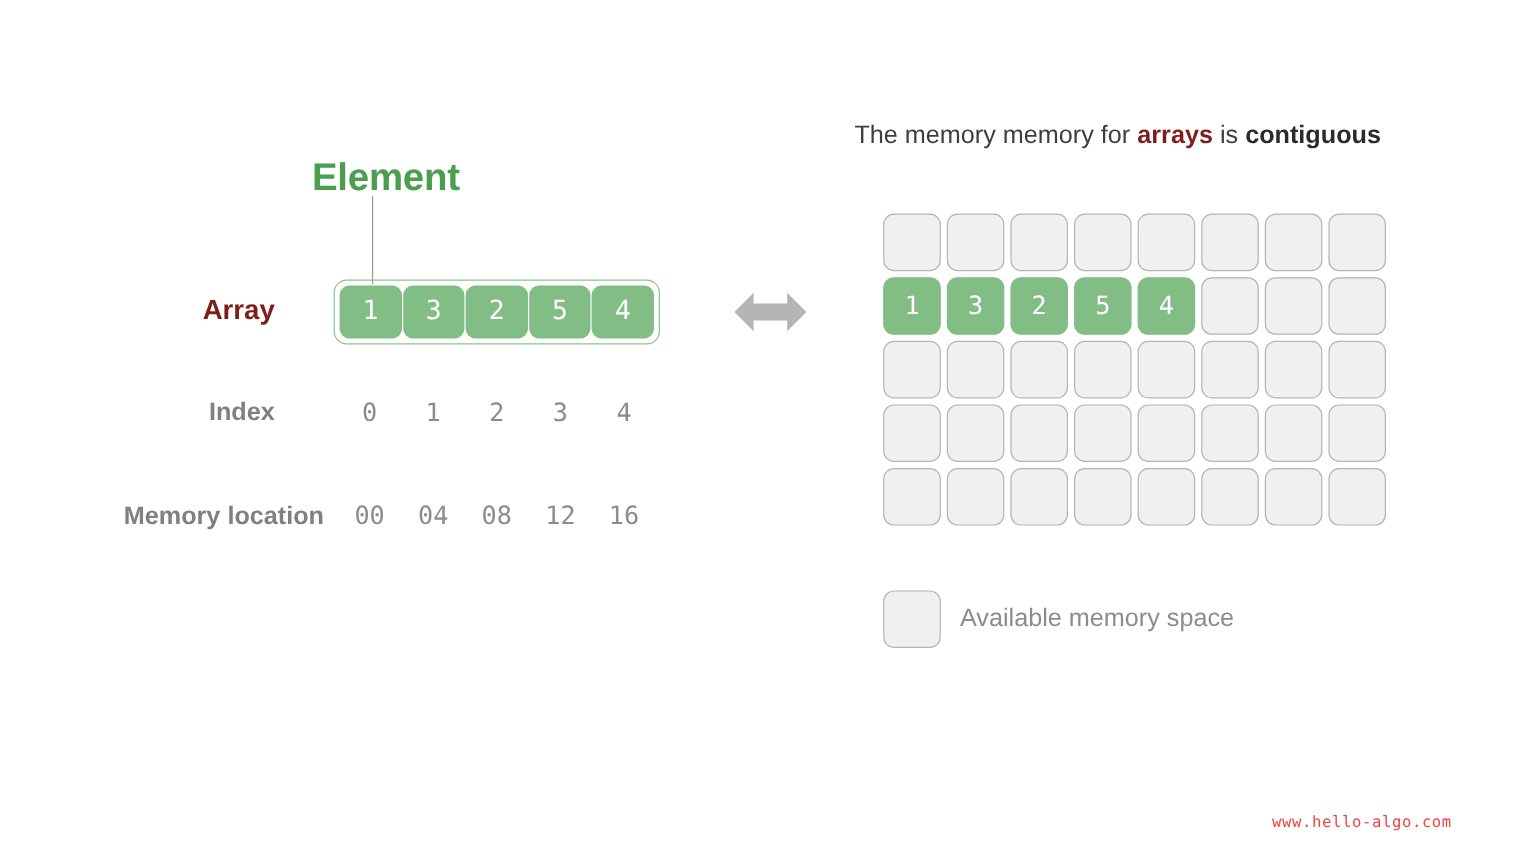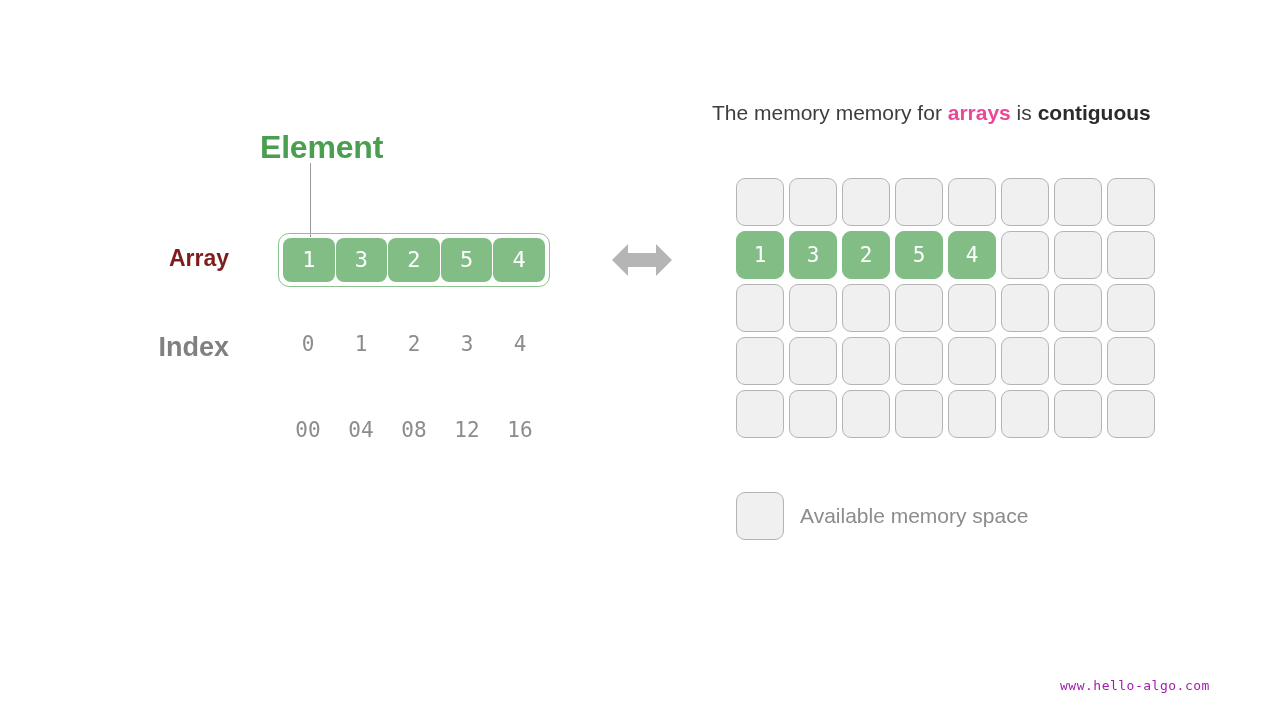"arrays" #memory-title .hl-green { color: #ec4899 -> #7f1d1d }
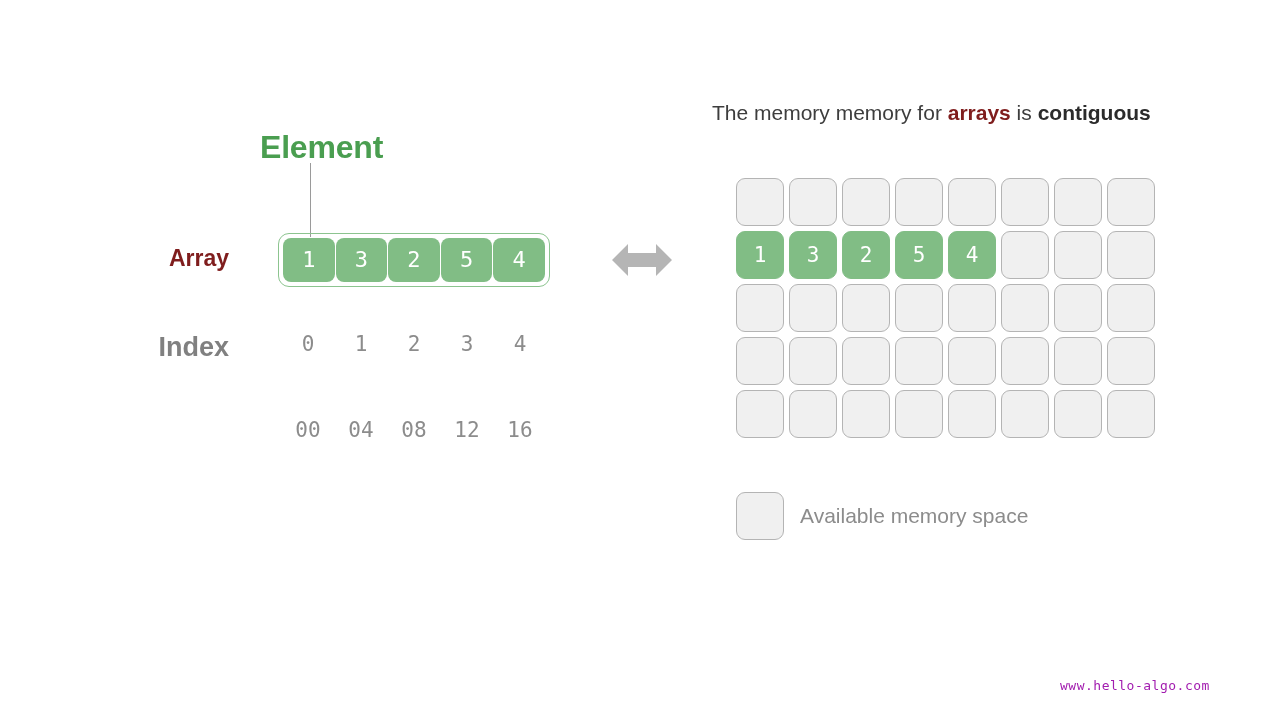"Index" #row-label-index { font-size: 27px -> 21px }
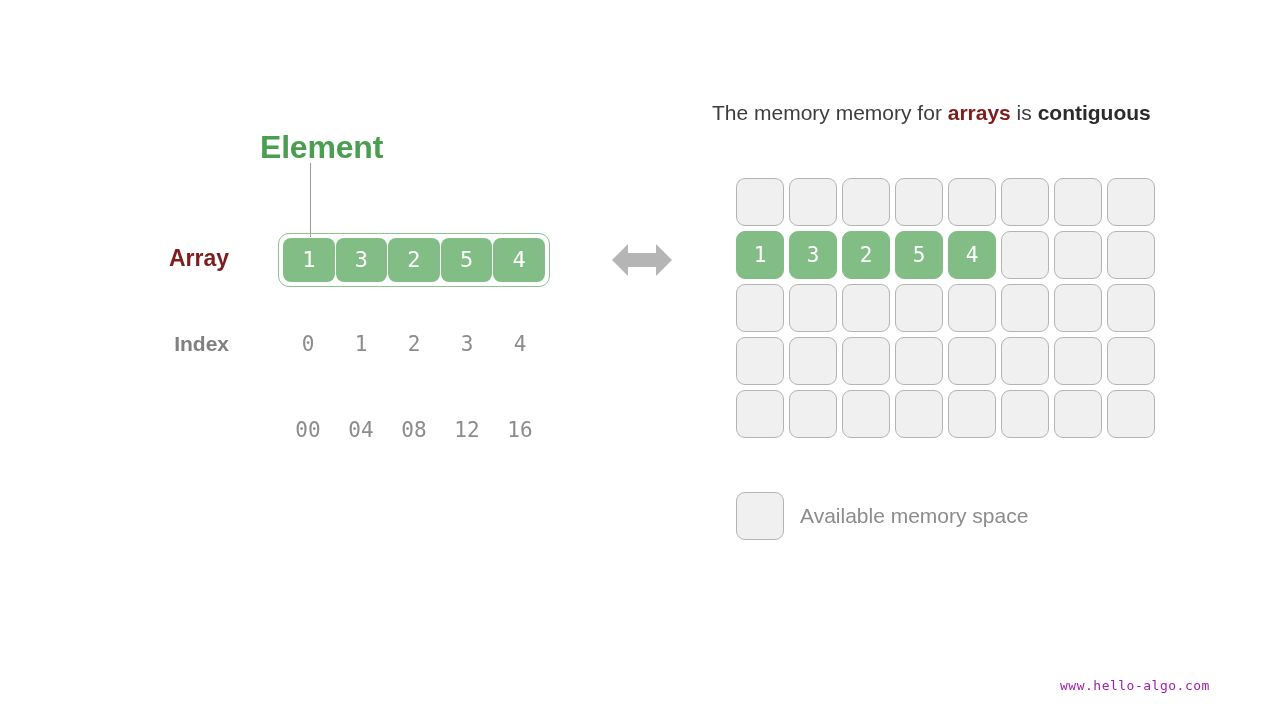"Memory location" div.abs { html: none -> <div>Memory location</div> }
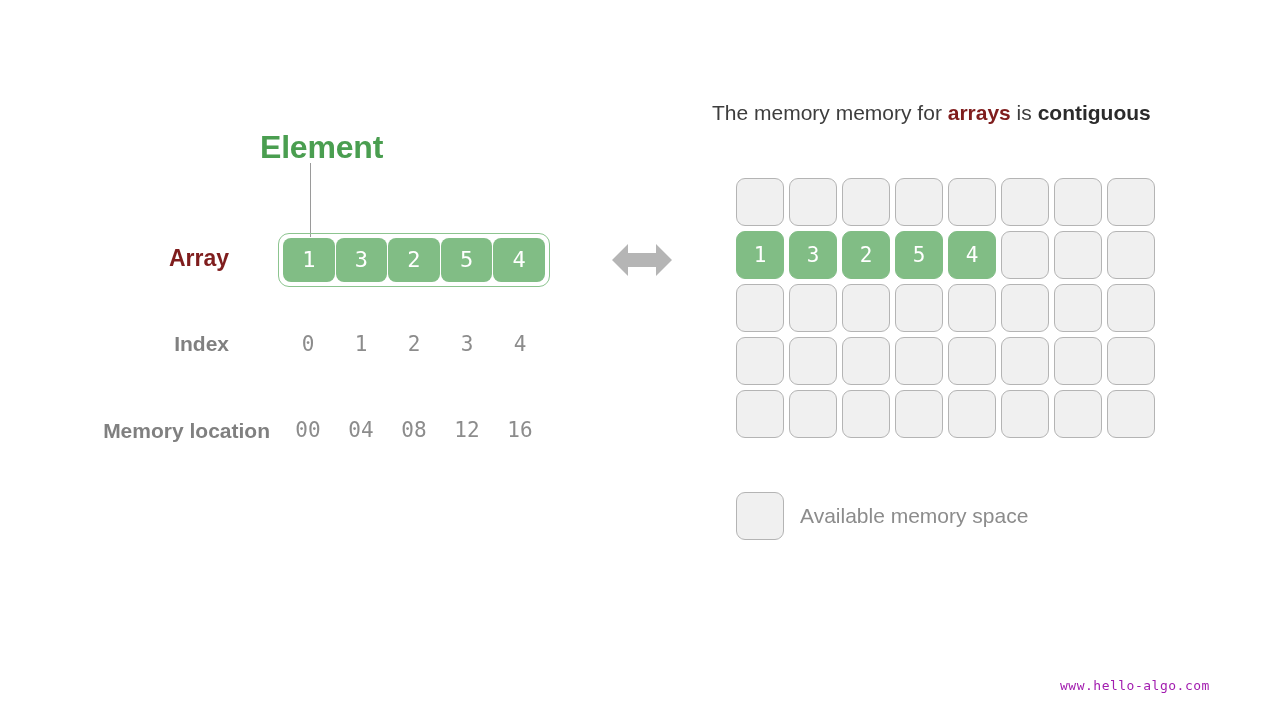"www.hello-algo.com" #watermark { color: #a21caf -> #ef4444 }
